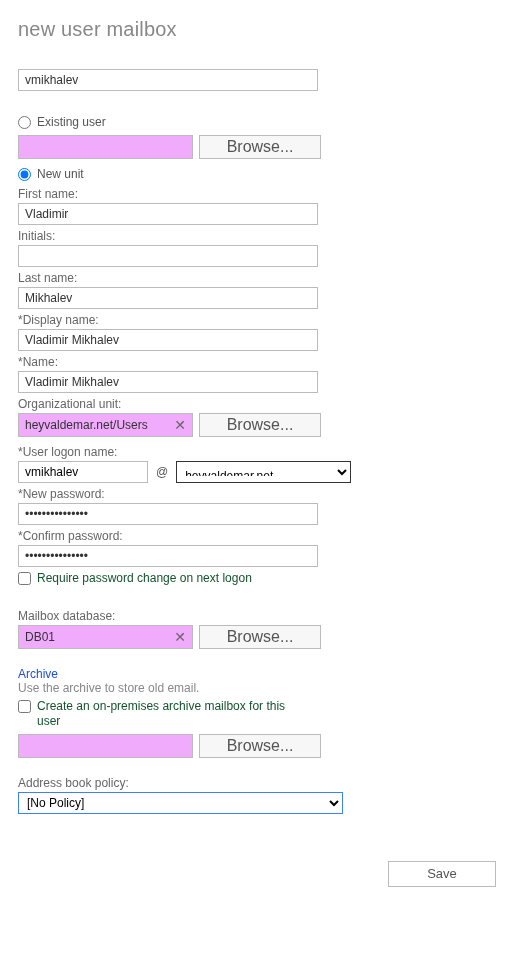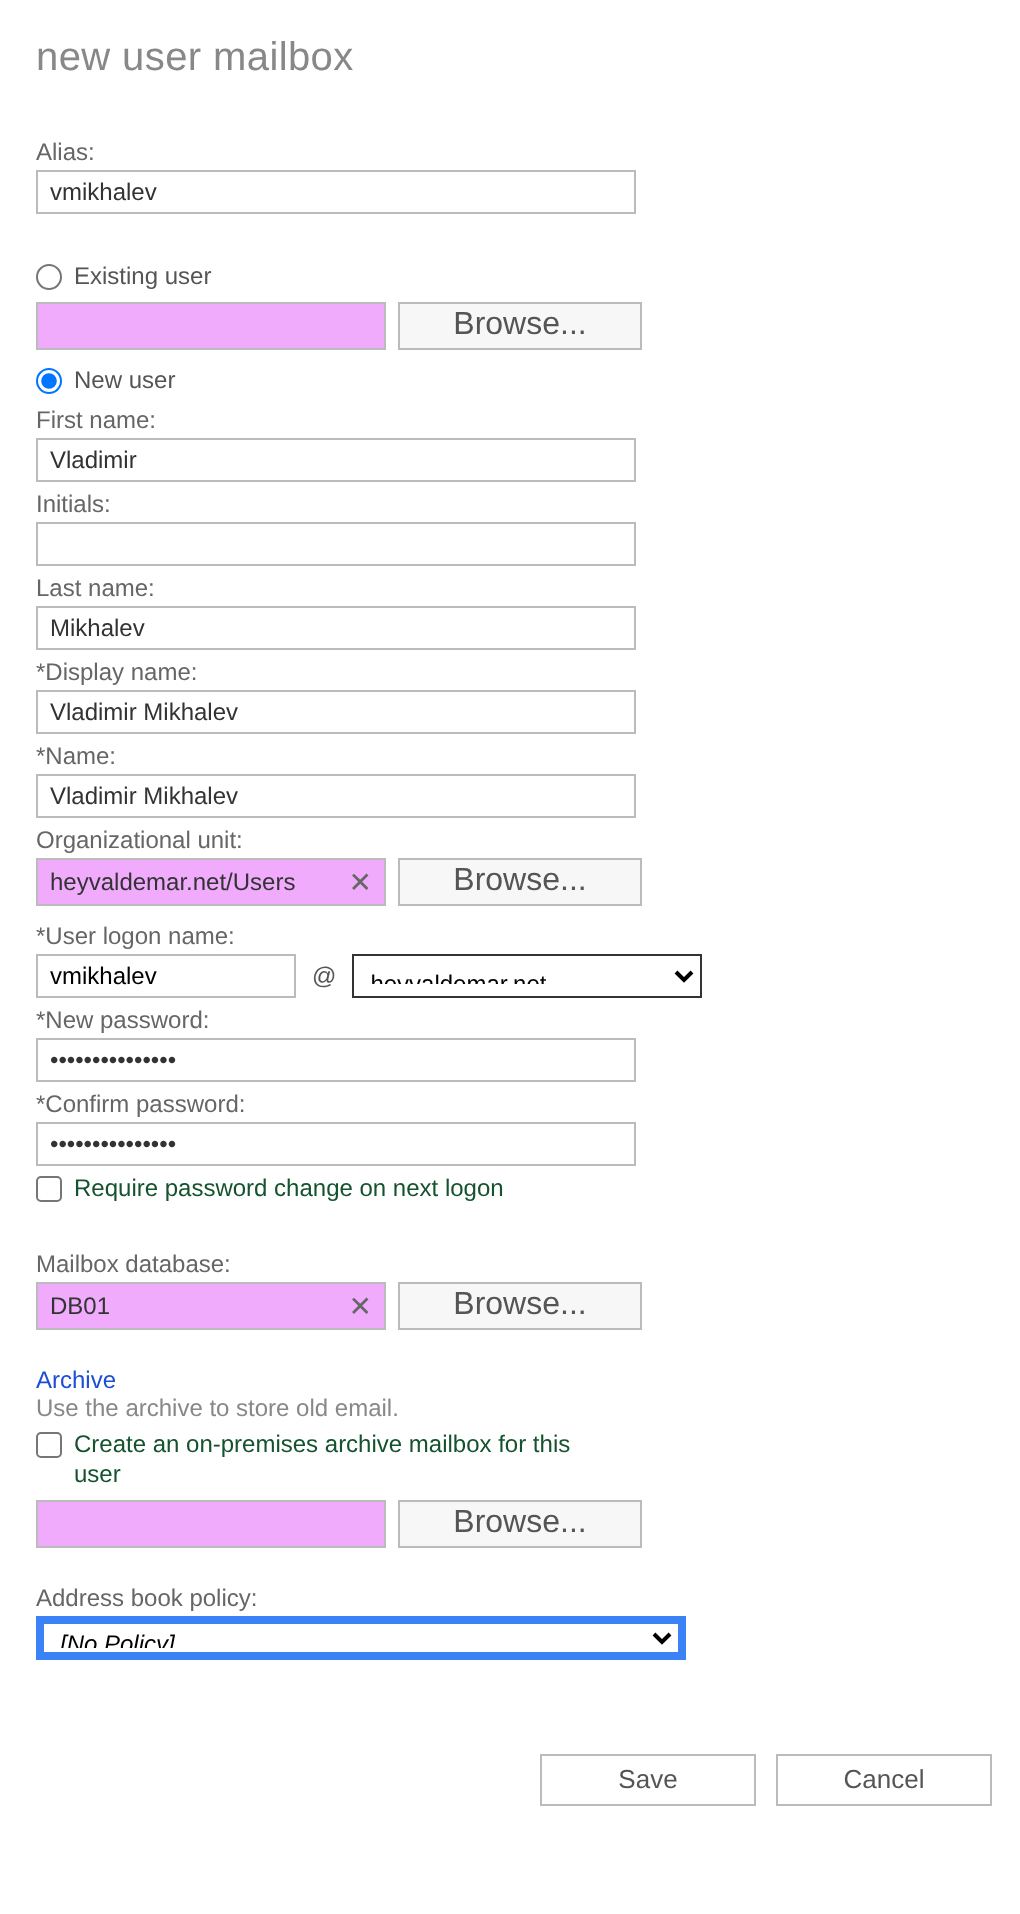"Alias:" label.field-label { html: <label>Alias:</label> -> none }
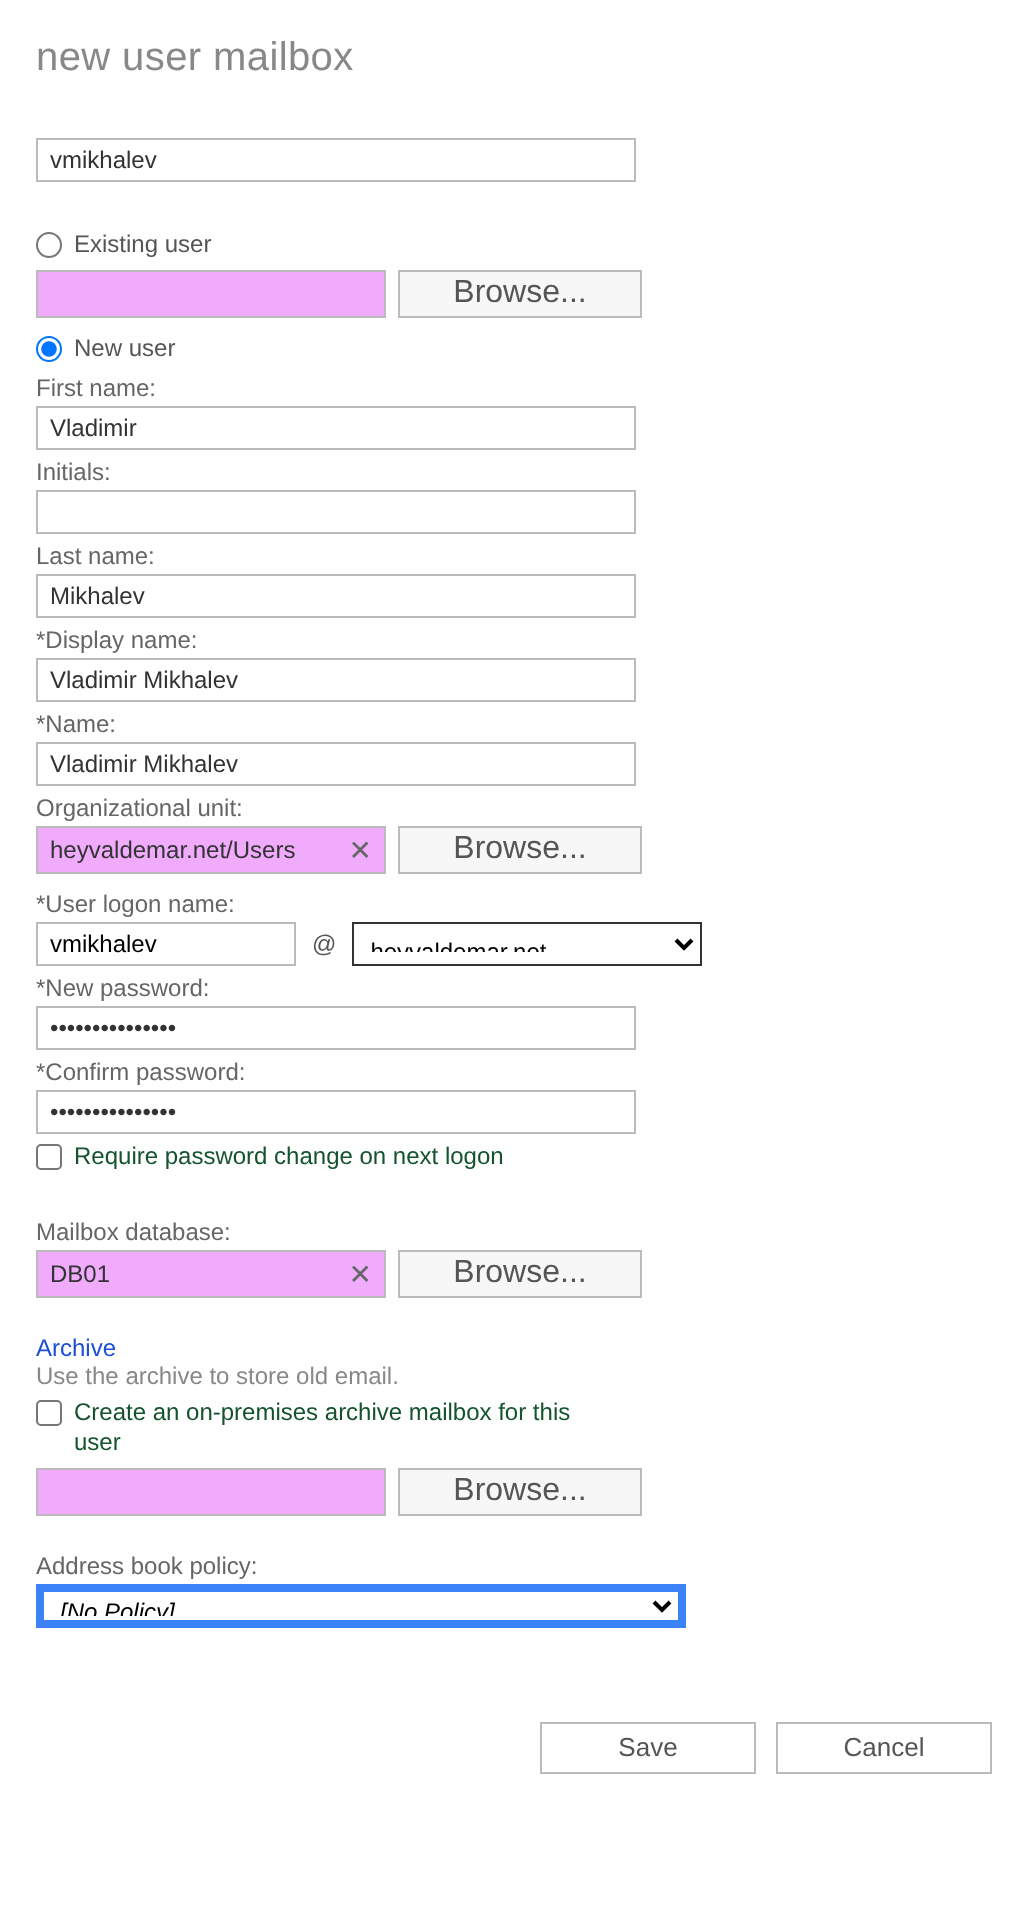"New user" span { text: user -> unit }
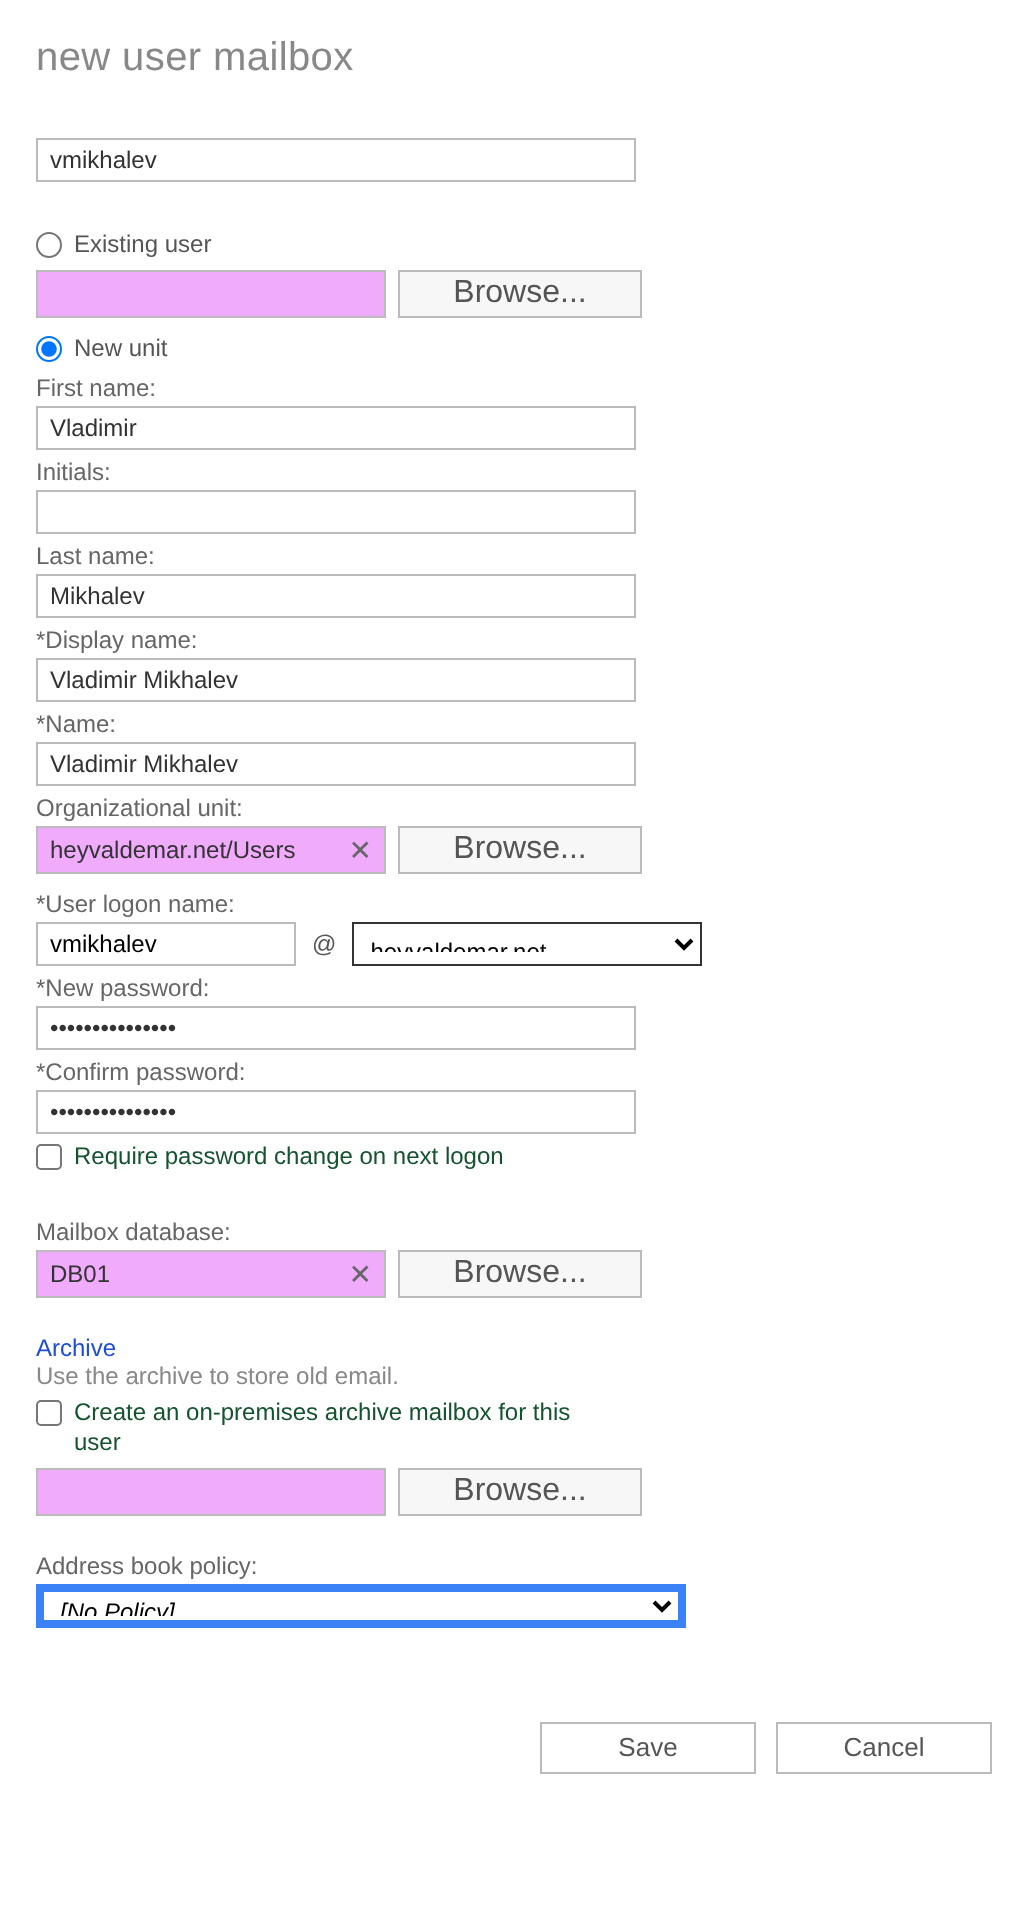"[No Policy]" .abp-select { border: 4px solid #3b82f6 -> 1px solid #3b82f6; font-style: italic -> none }
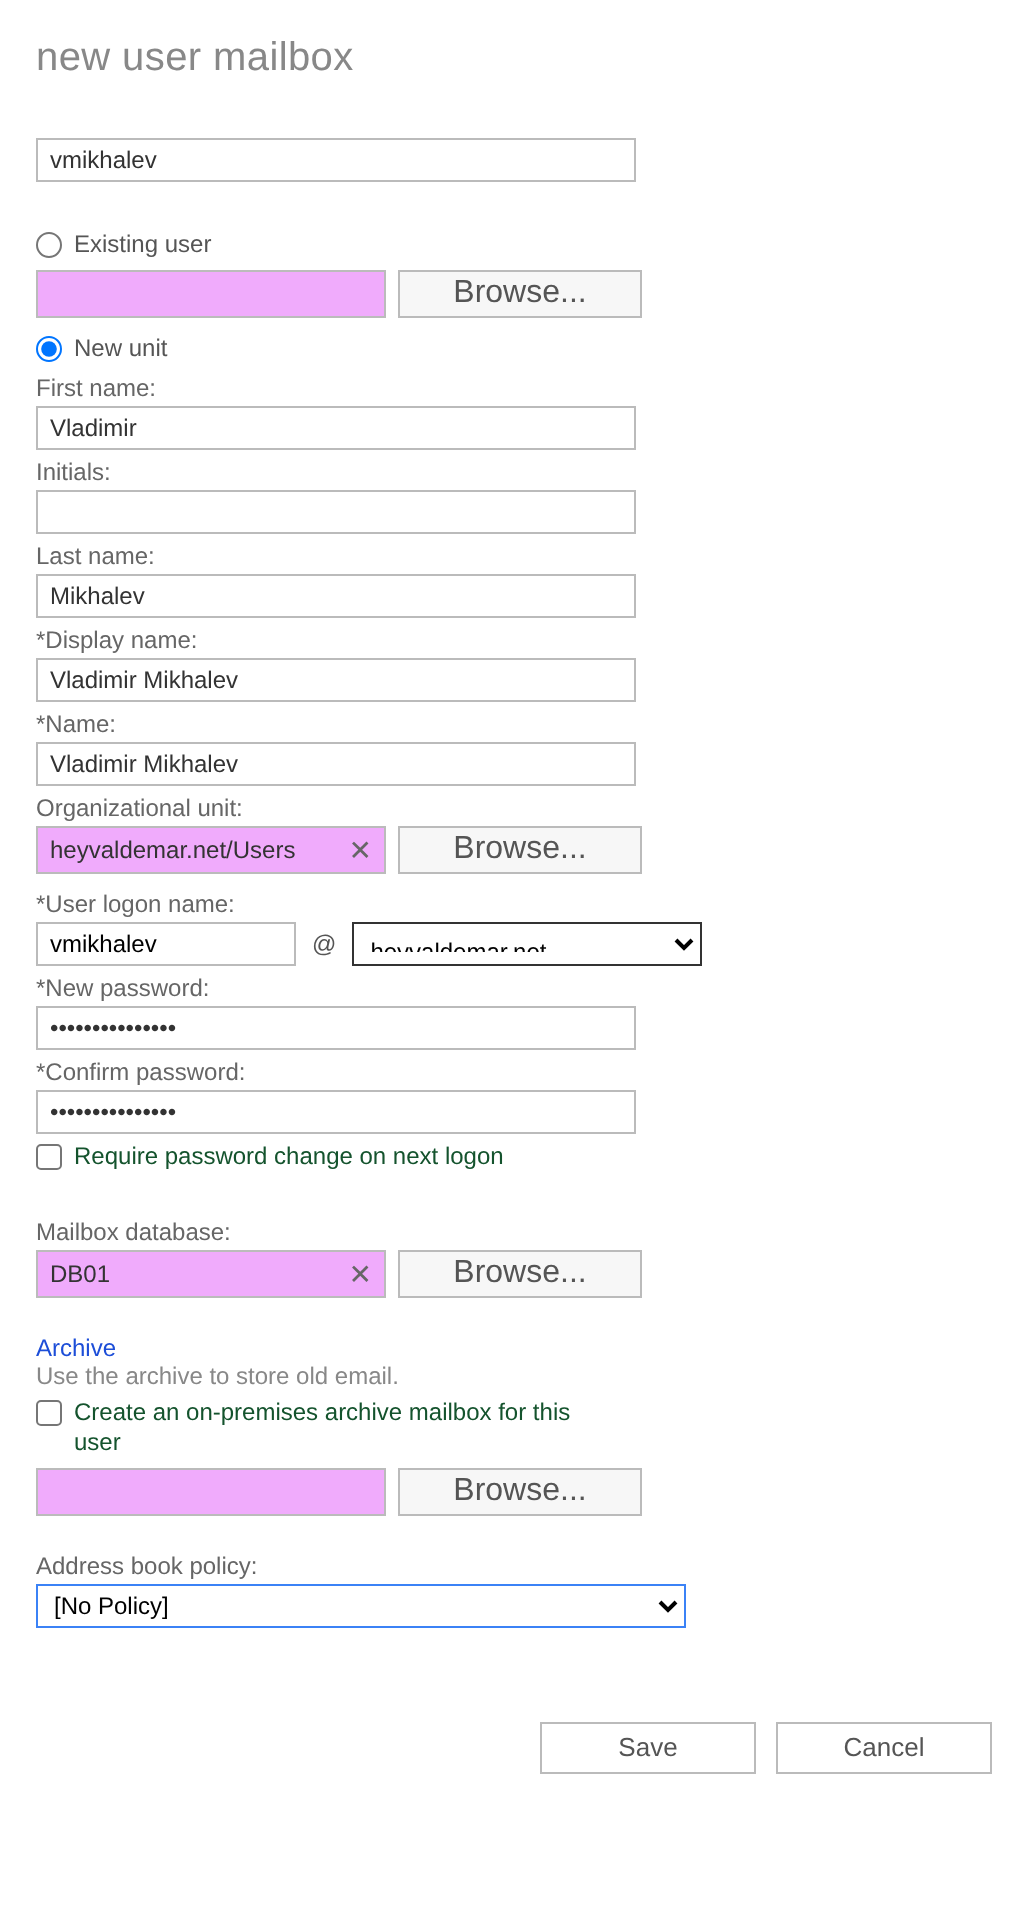"Cancel" button.action-btn { html: <button>Cancel</button> -> none }
